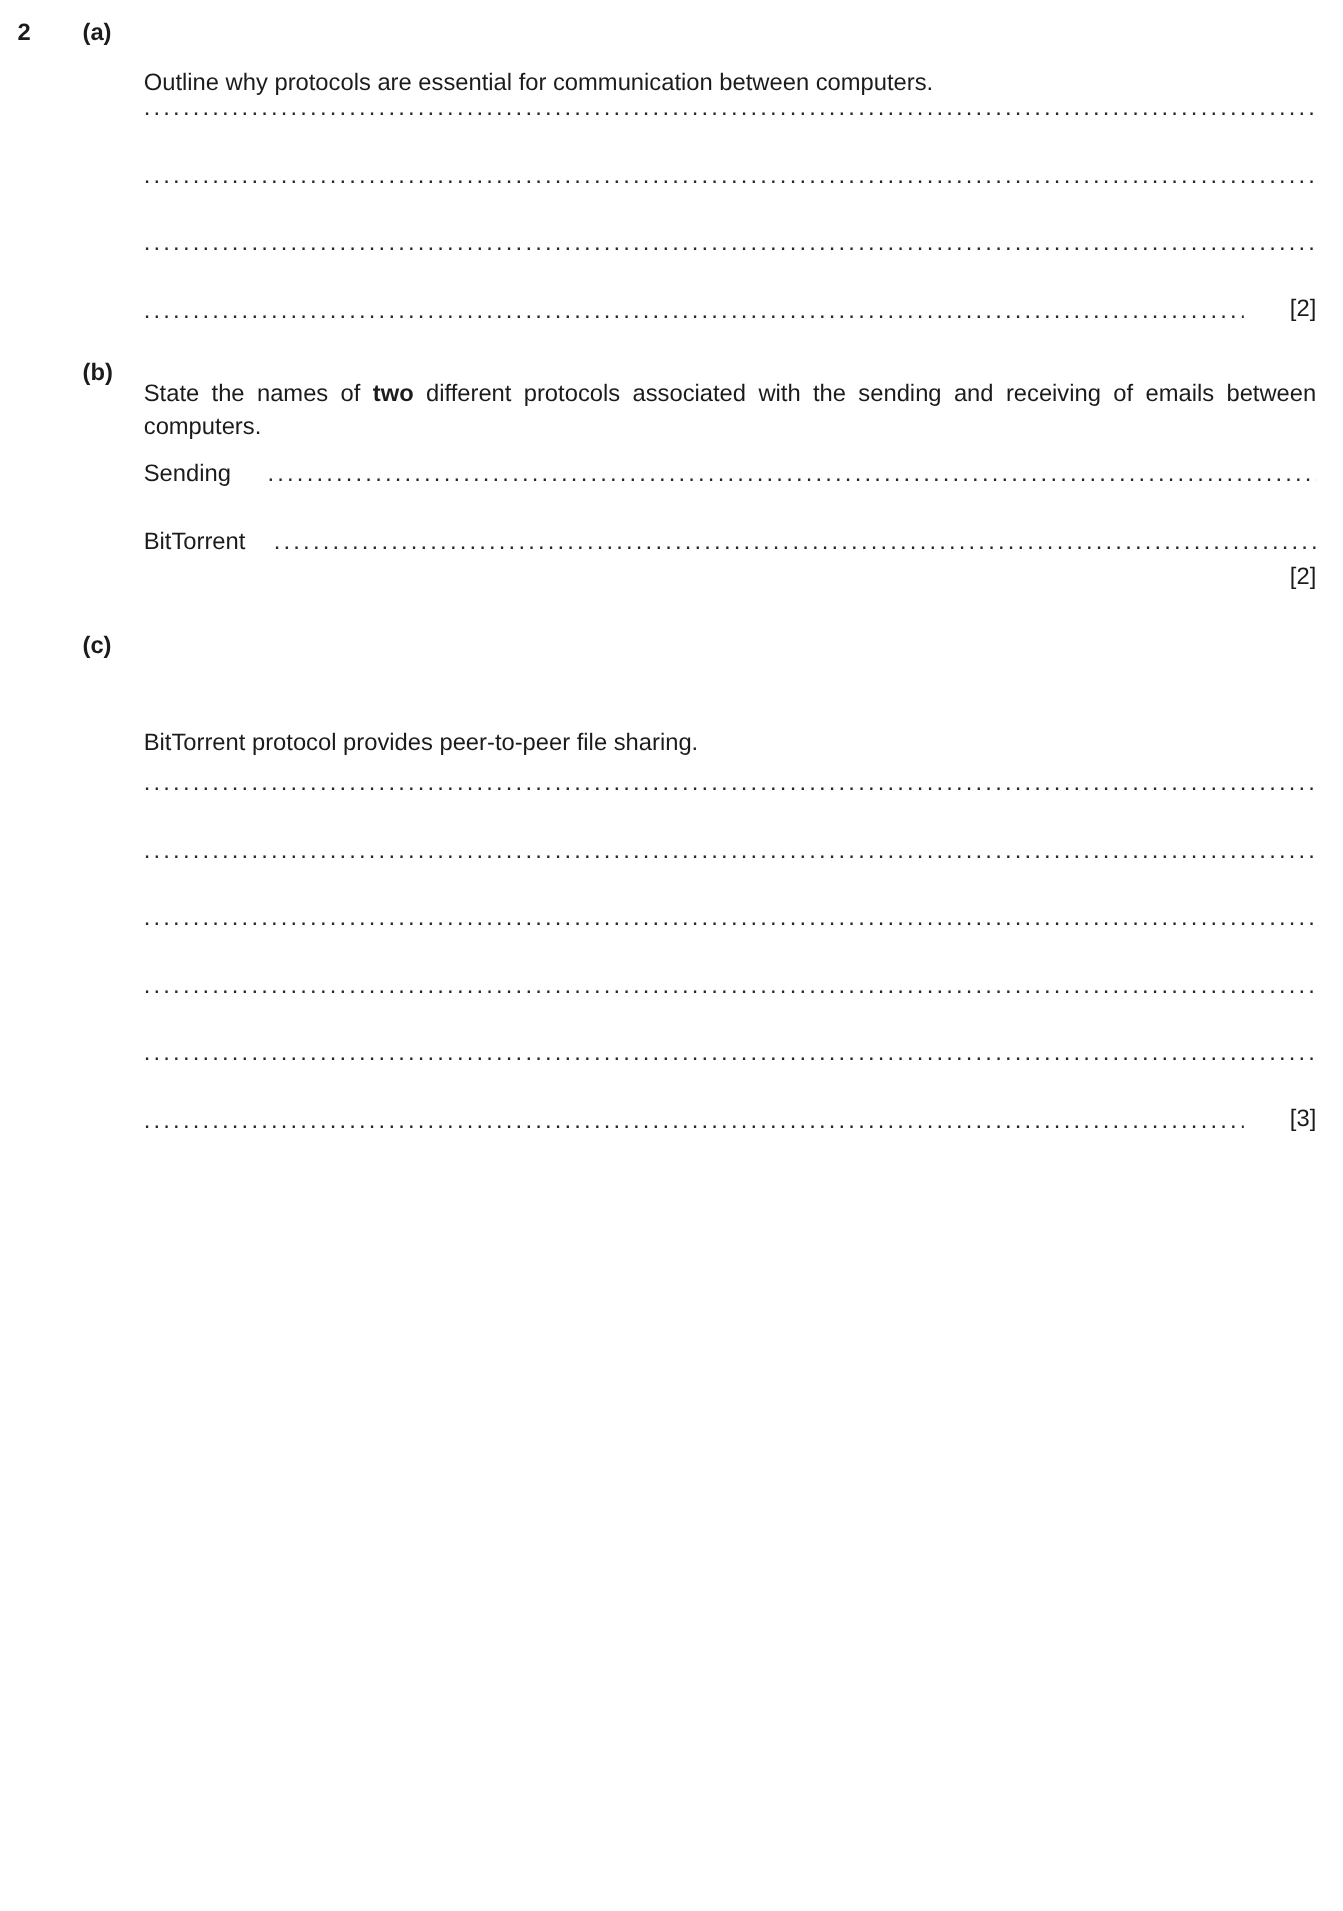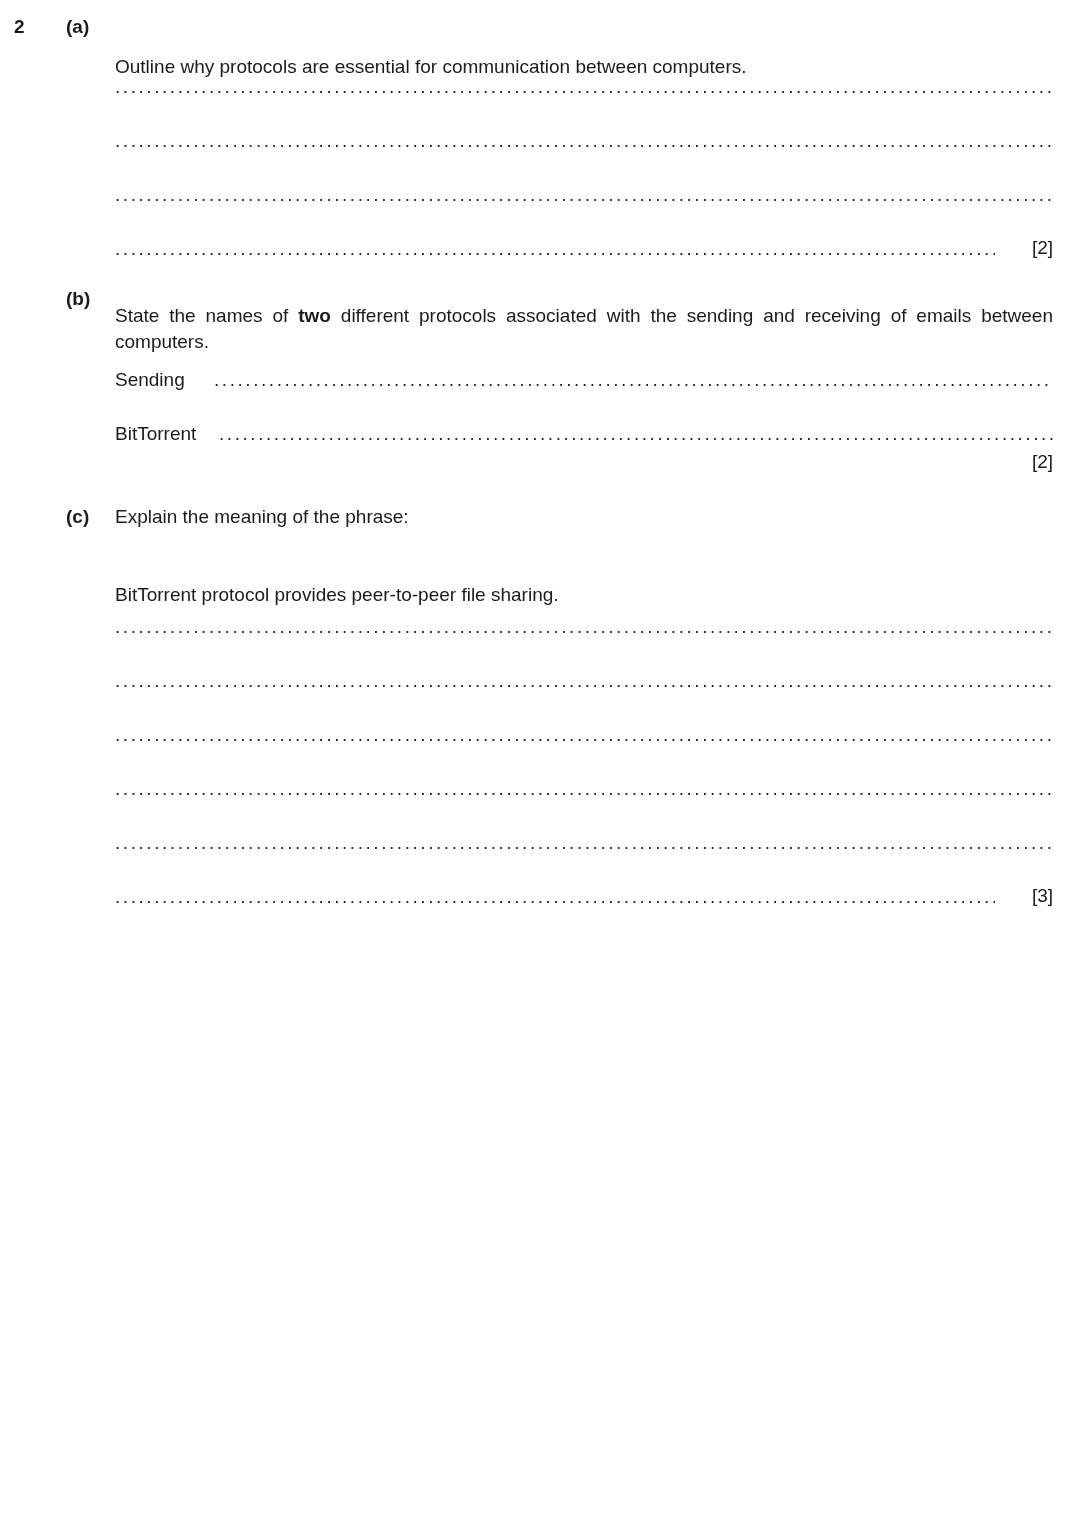"Explain the meaning of the" div.body-text { html: <div>Explain the meaning of the phrase:</div> -> none }
